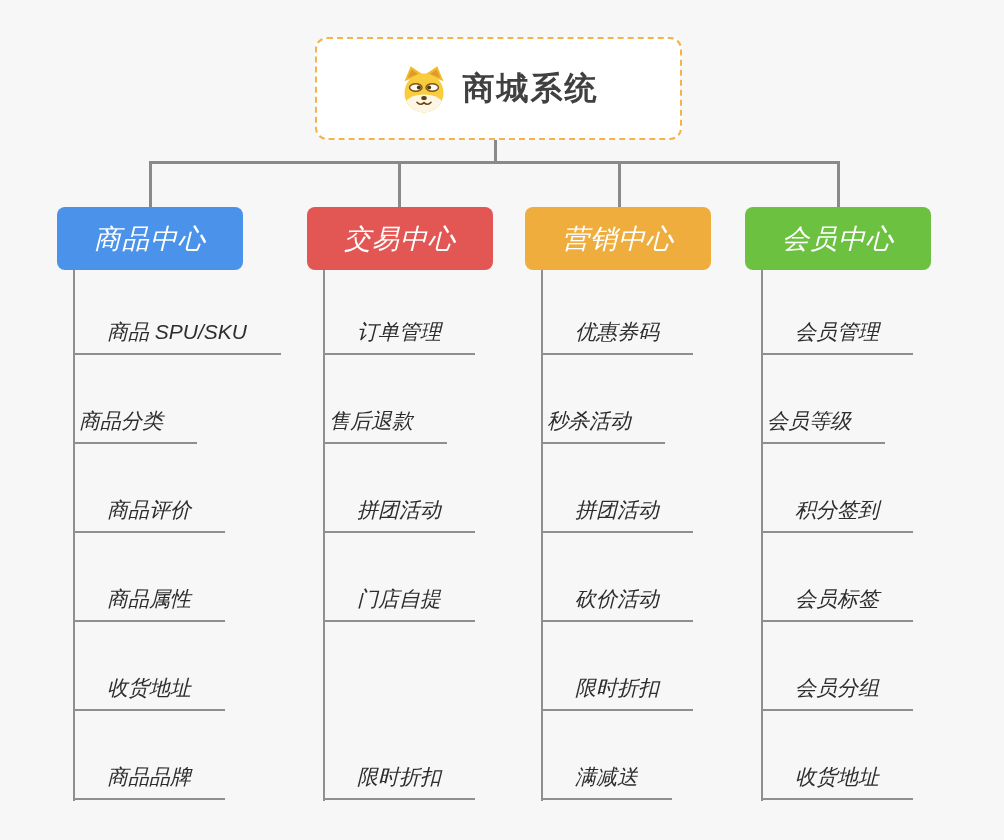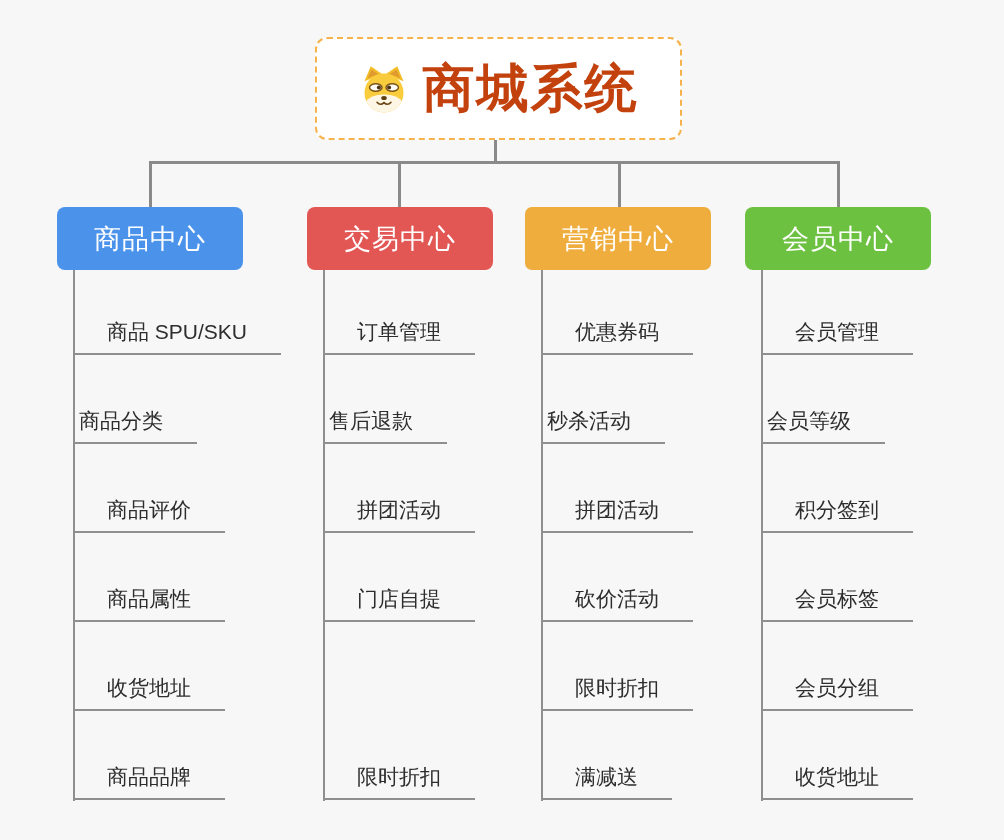"商城系统" .root-title { color: #c2410c -> #404040; font-size: 52px -> 32px }
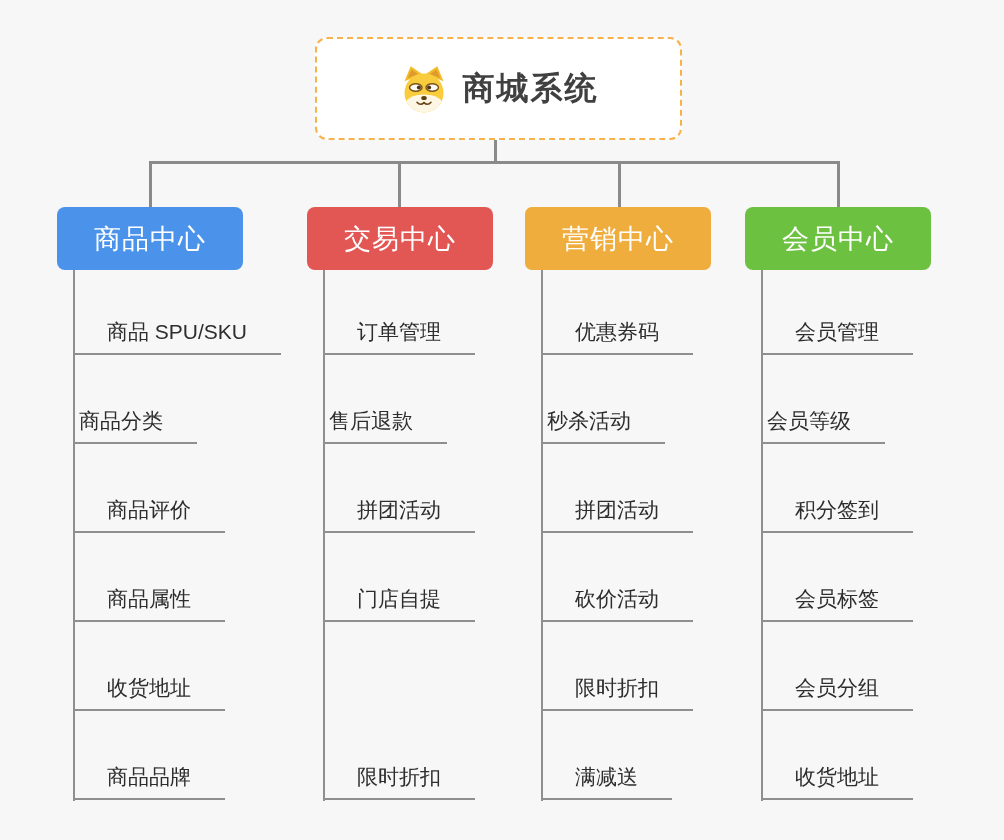"商品中心" .branch { font-style: none -> italic }
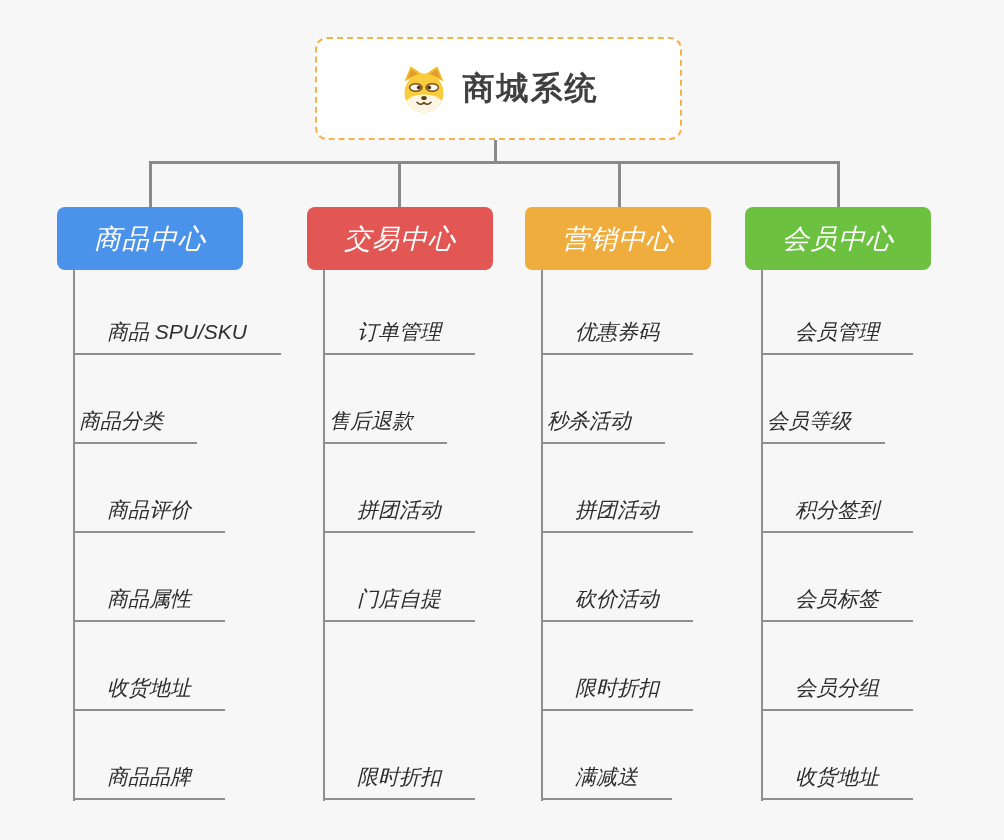"营销中心" div.branch-box { border-radius: 7px -> none }
